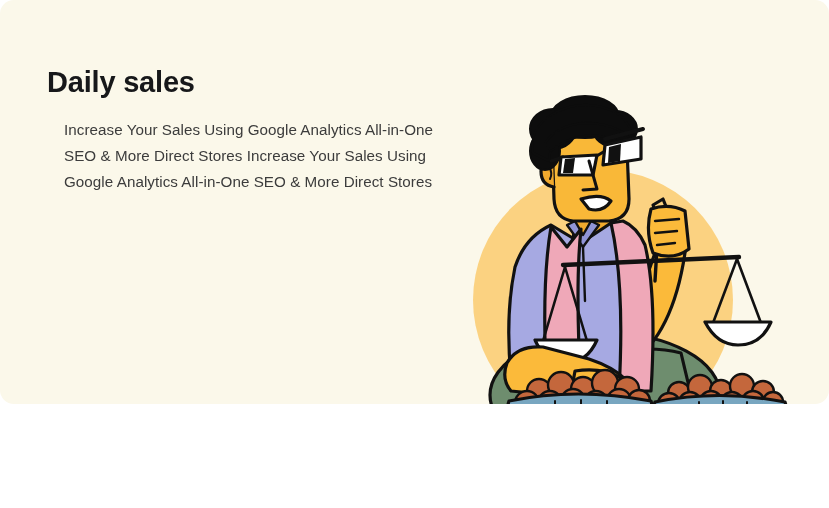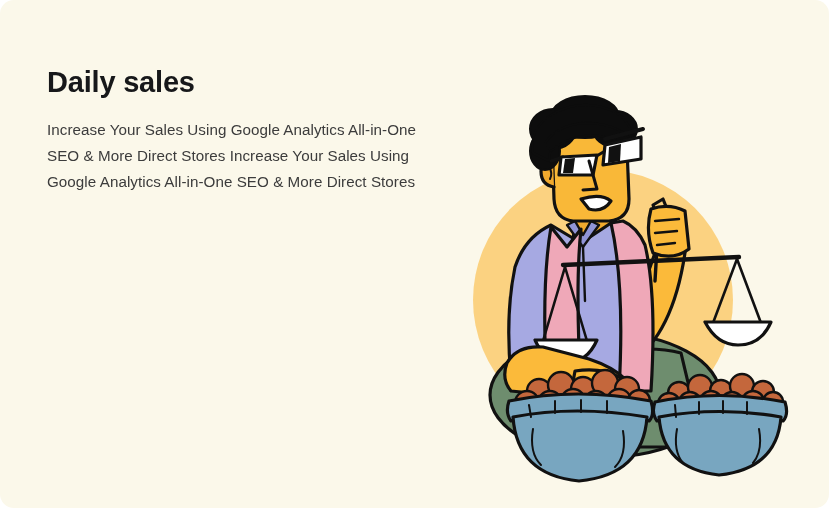"Daily sales" #card { height: 508px -> 404px }
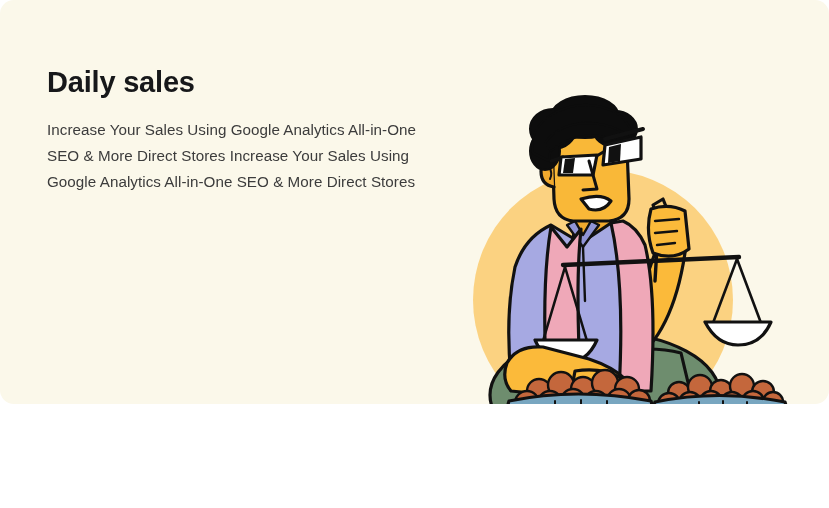"Increase Your Sales Using Google" #page-description { margin: 0 -> 17px }
